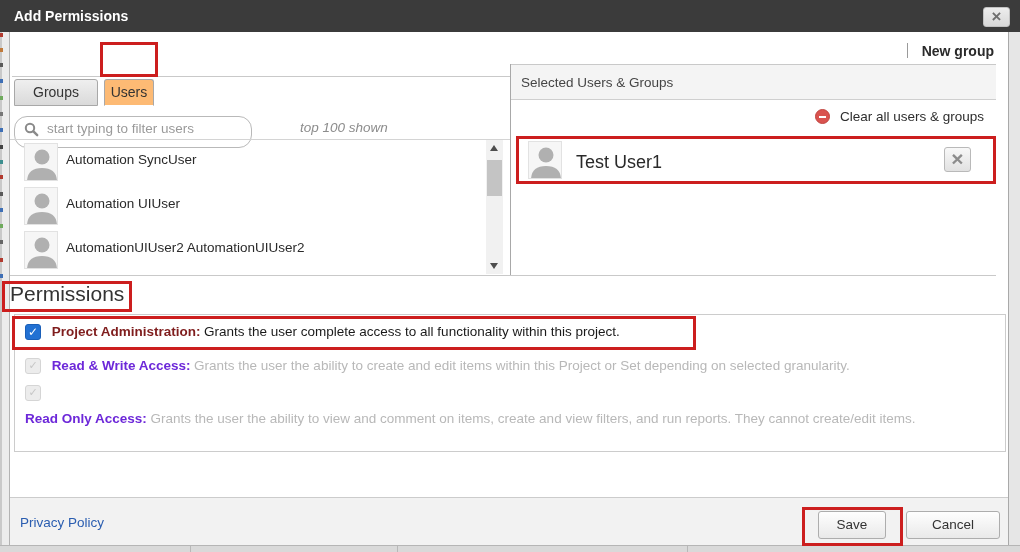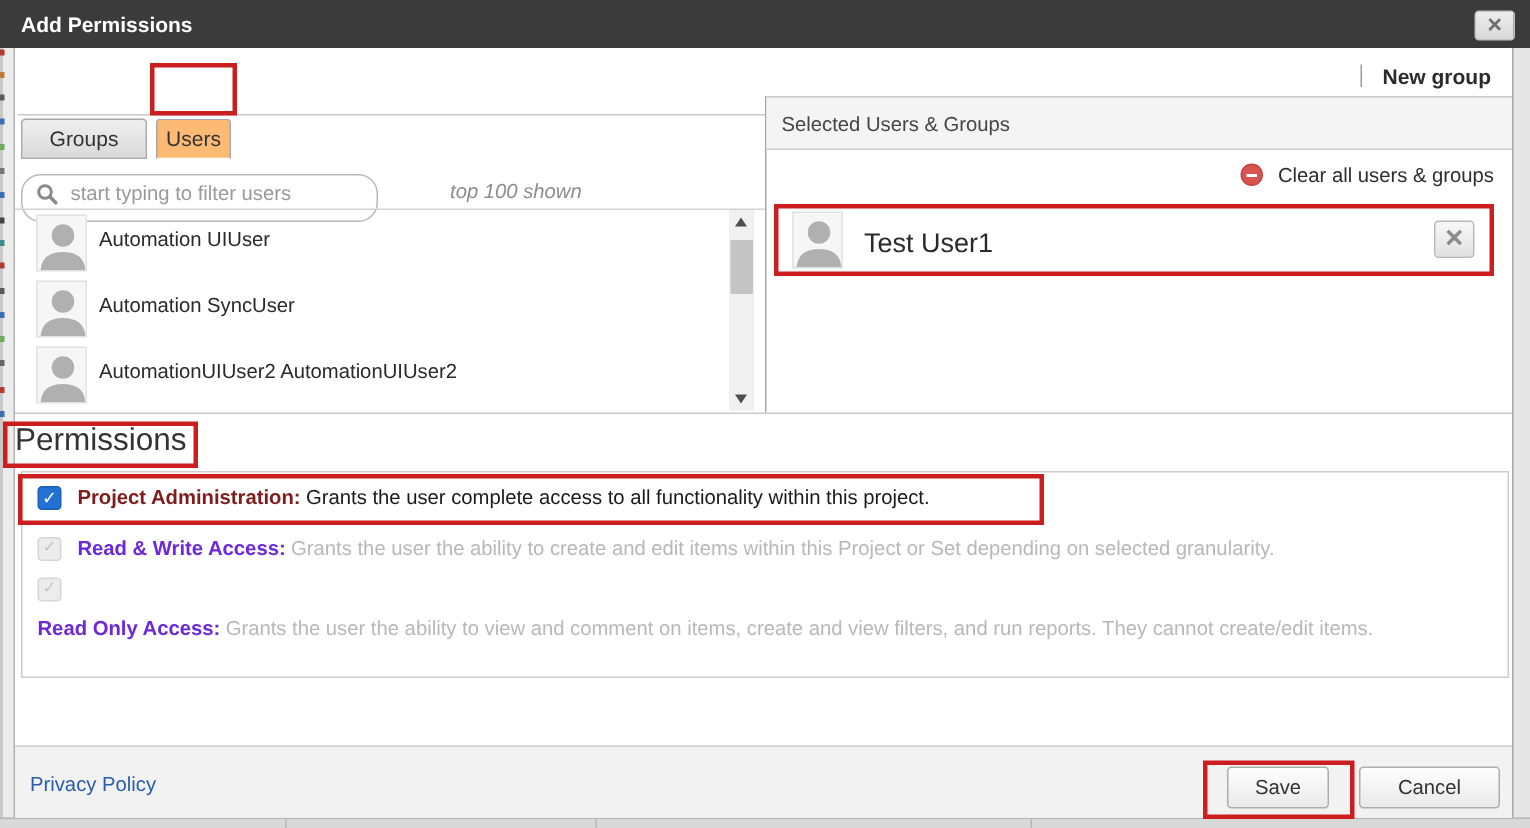"Groups" .picker { right: 0 -> 12px }
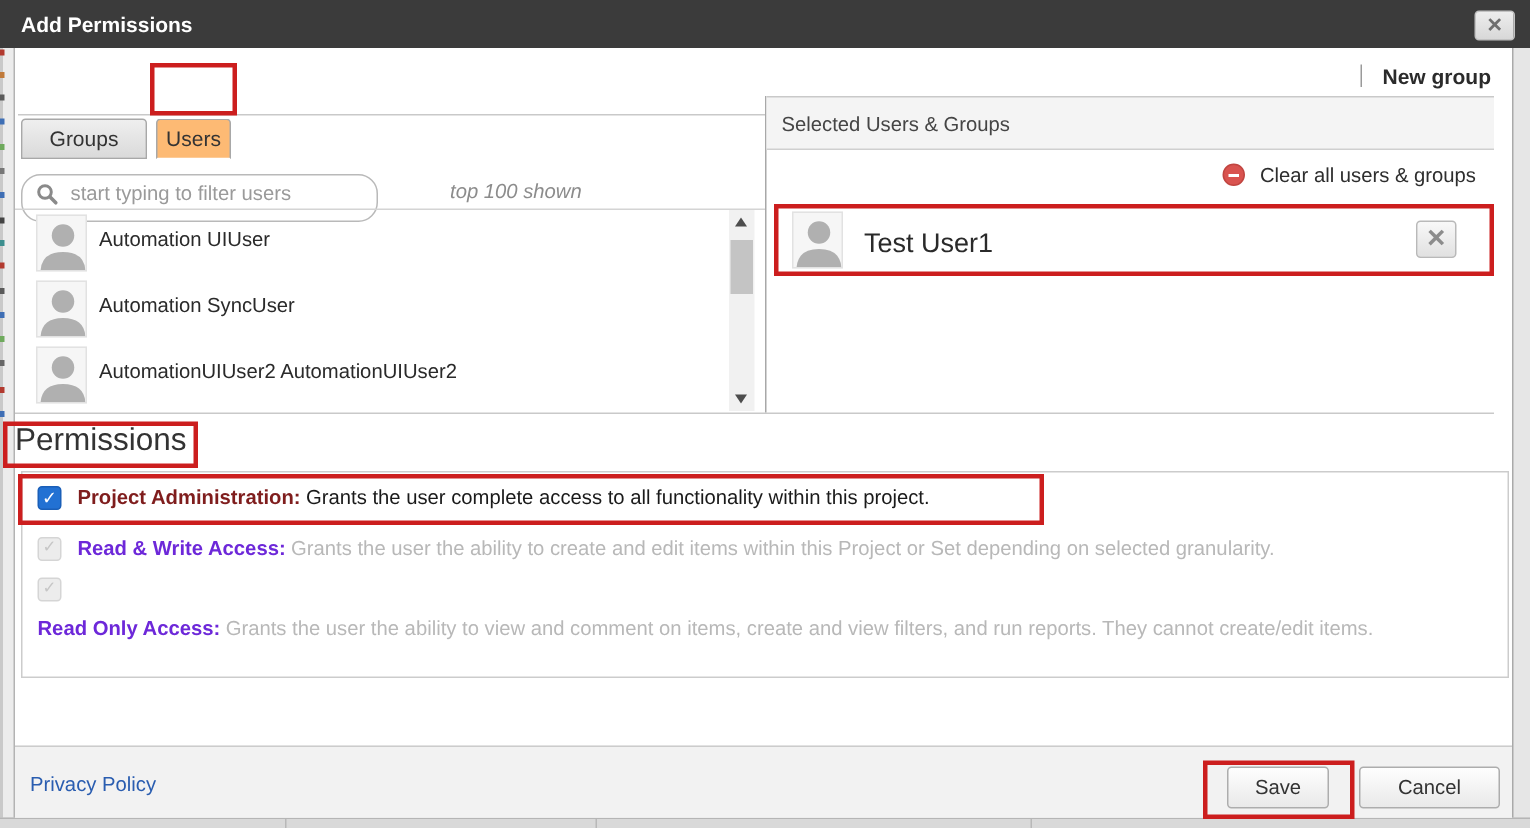"Automation UIUser" div.user-row { order: before "Automation SyncUser" -> after "Automation SyncUser" }
